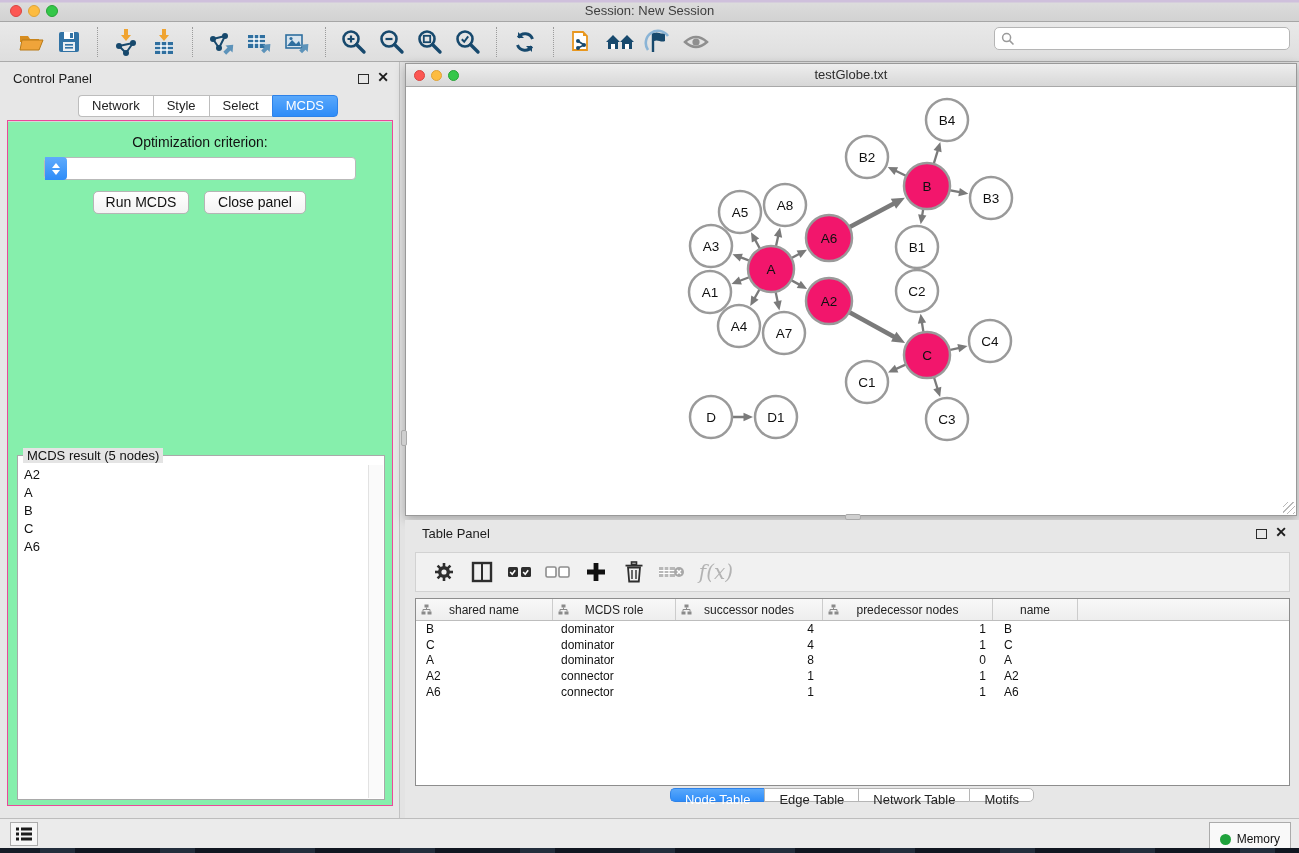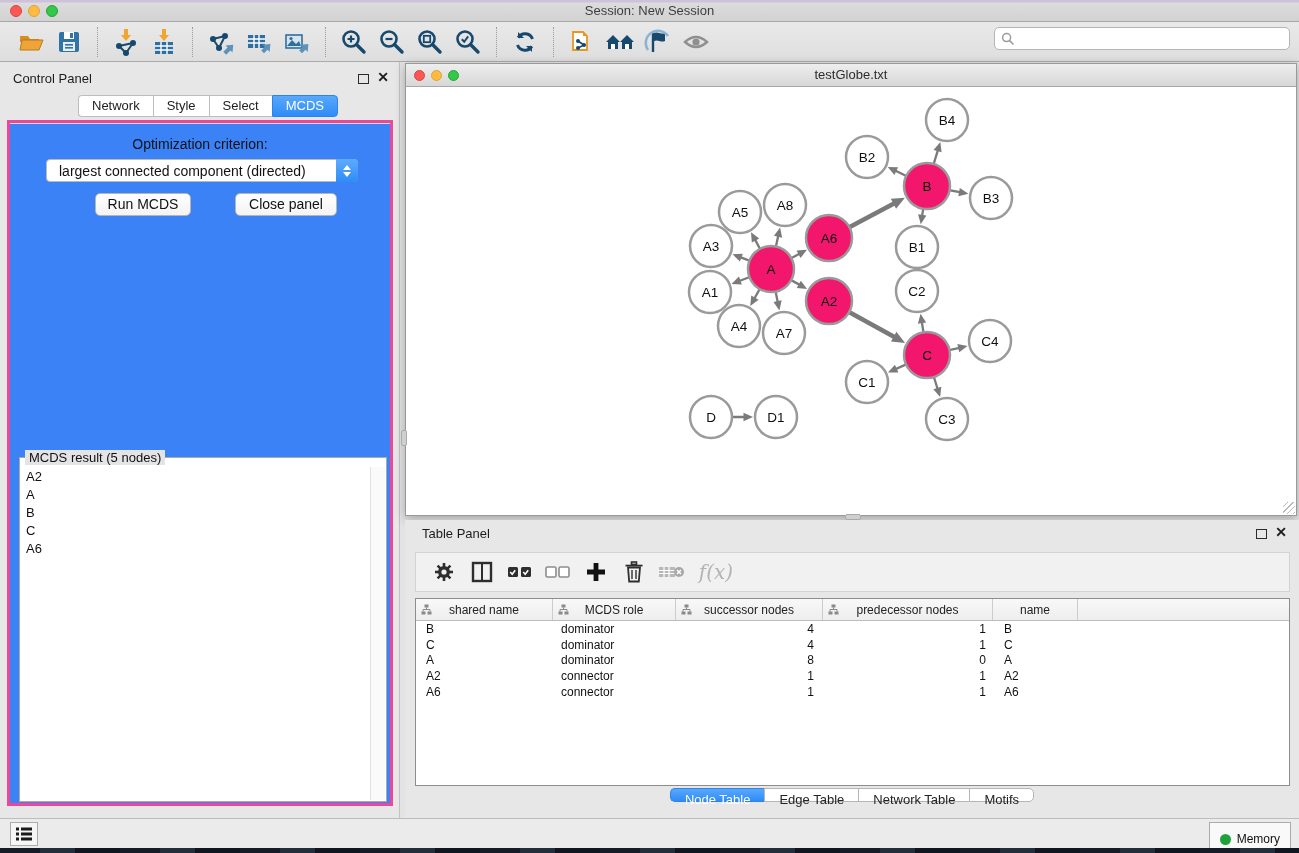"Optimization criterion:" .cp-content { background: #3b82f6 -> #86efac; border: 3px solid #ec4899 -> 1px solid #ec4899 }
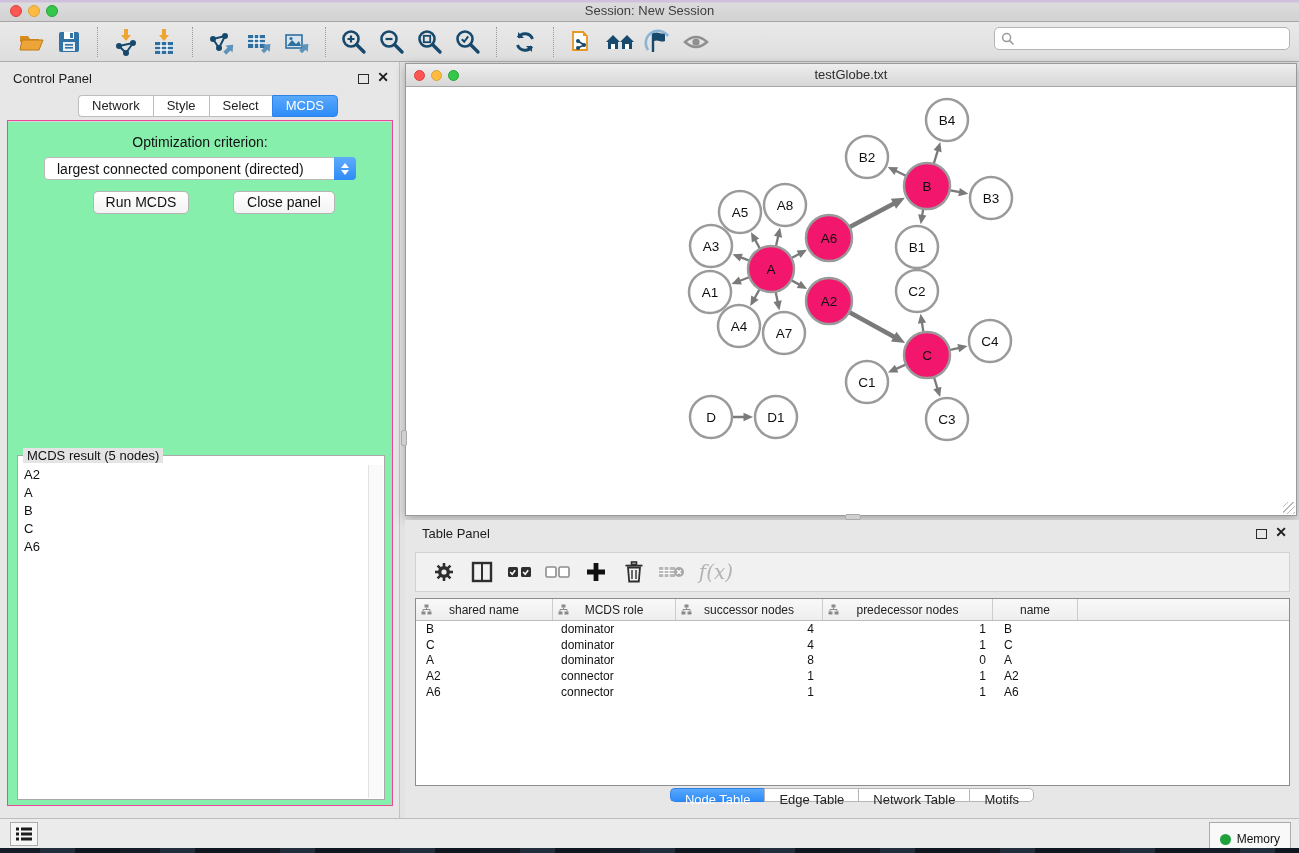"largest connected component (directed)" span.val { html: <span>largest connected component (directed)</span> -> none }
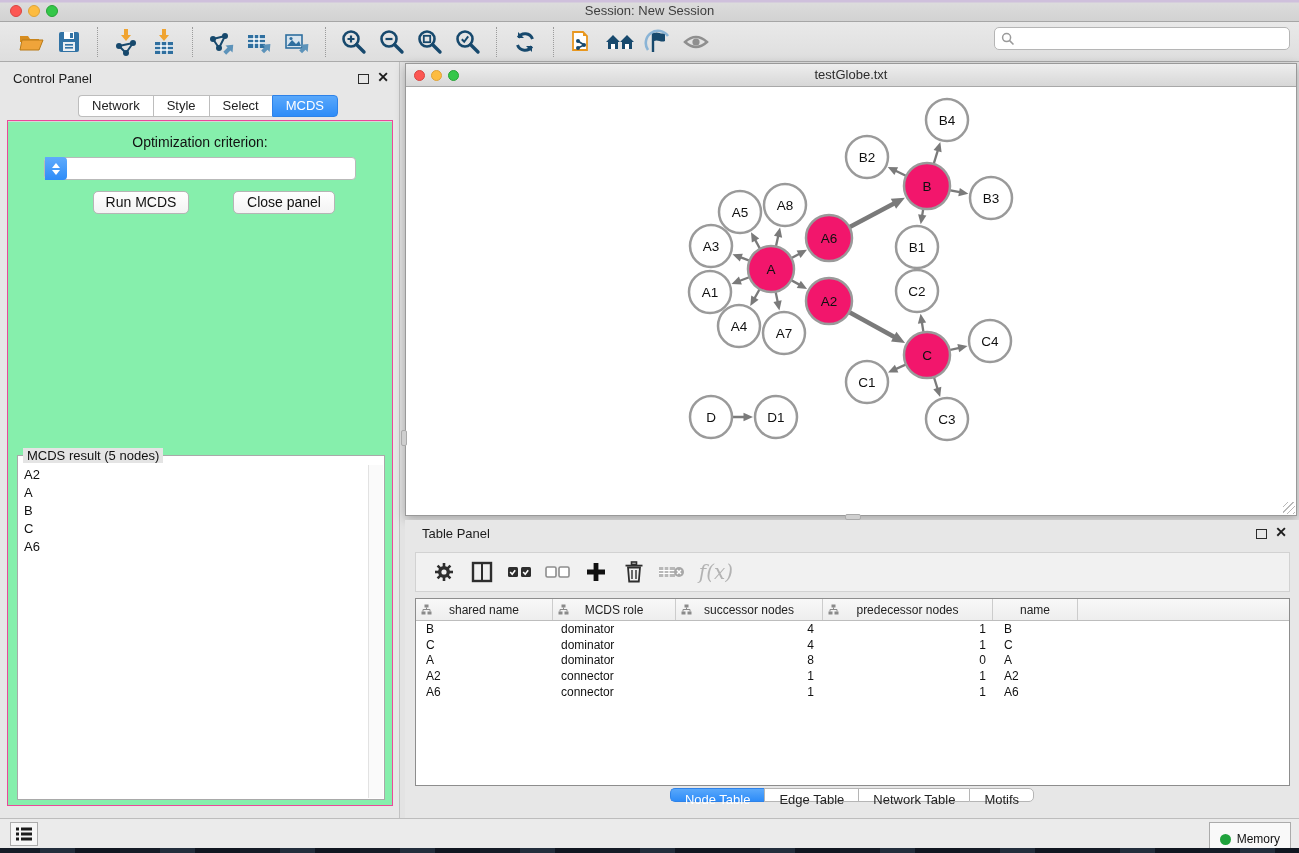"Close panel" div.cbtn { margin-left: 29px -> none }
